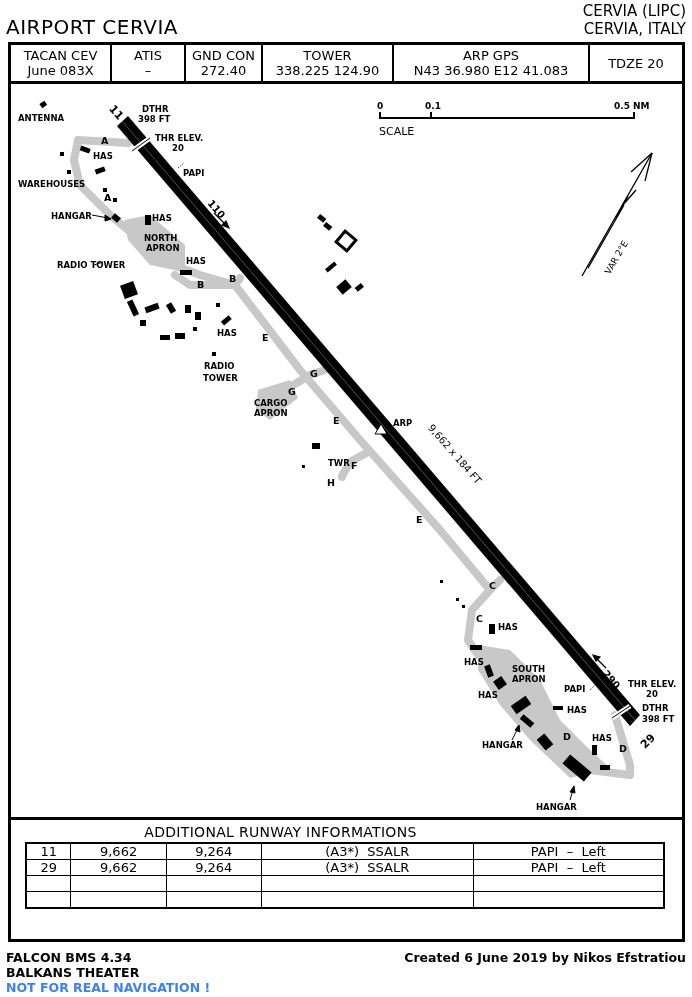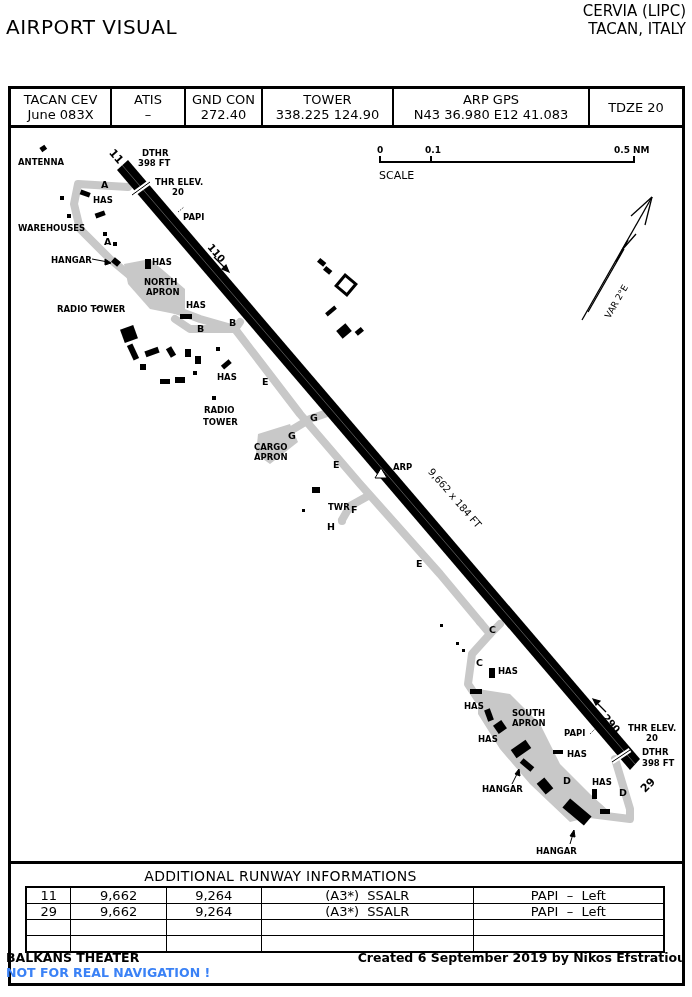"AIRPORT VISUAL" div.title { text: VISUAL -> CERVIA }
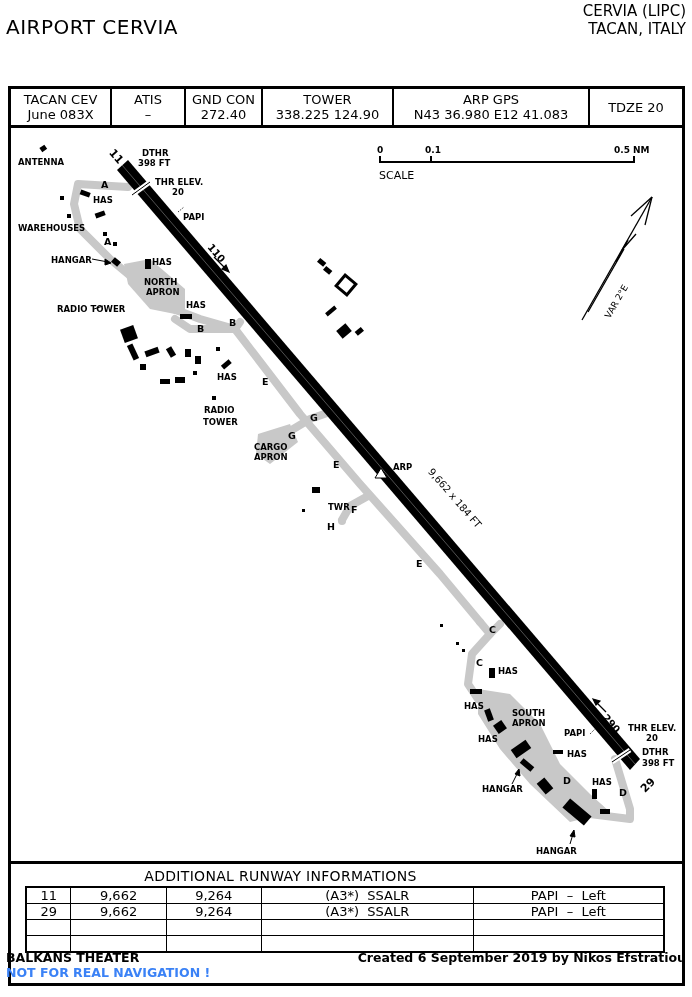"TACAN, ITALY" div { text: TACAN -> CERVIA }
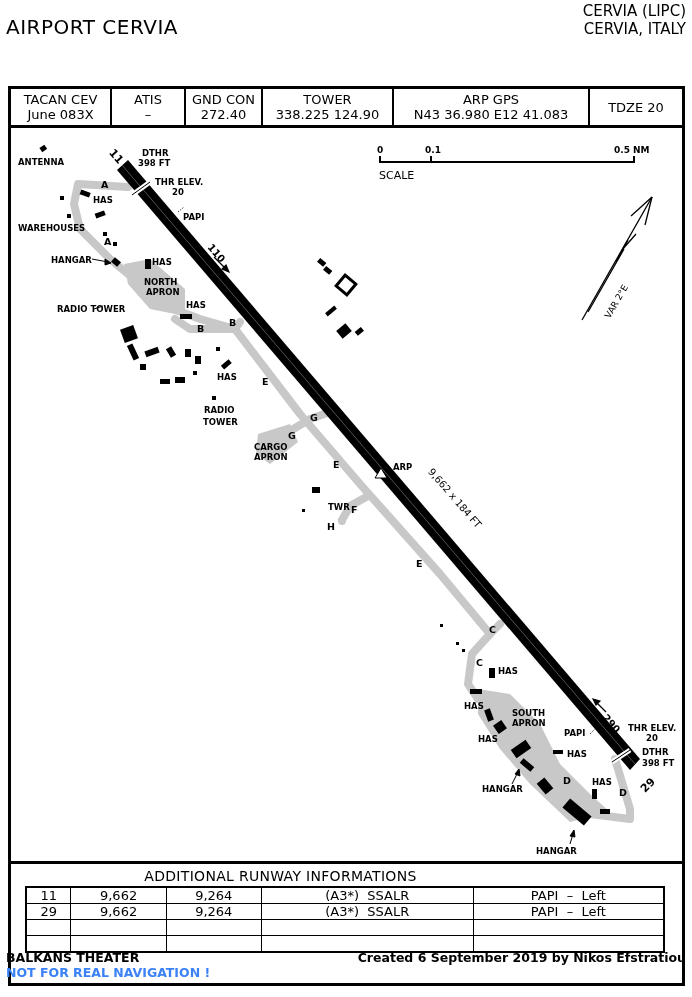"TACAN CEV" .frame { margin-top: 44px -> none }
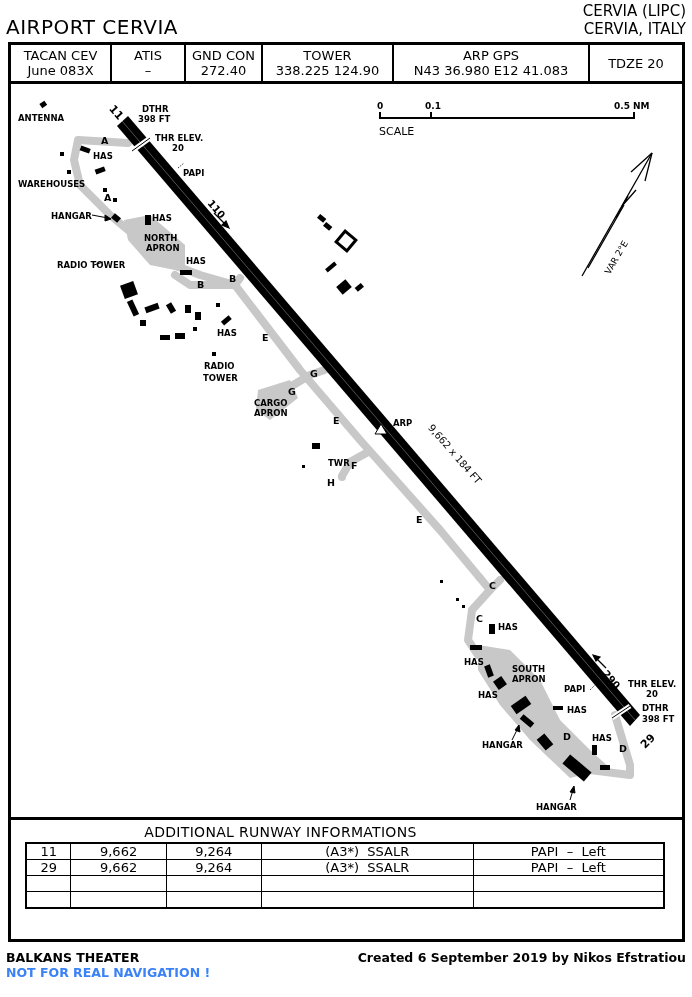"FALCON BMS 4.34" div { html: none -> <div>FALCON BMS 4.34</div> }
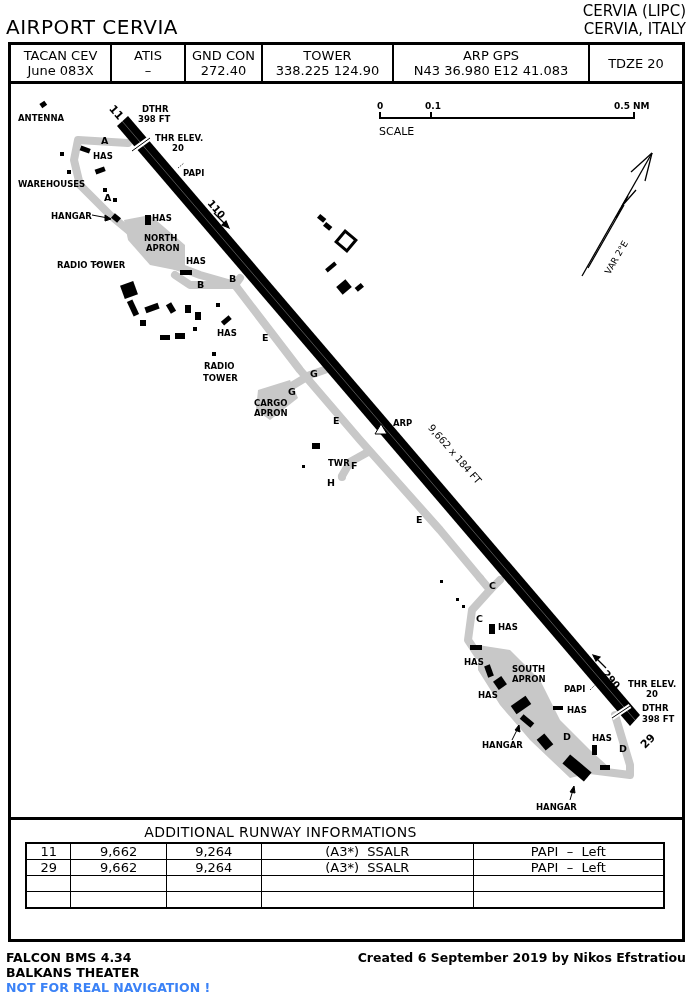"Created 6 September 2019 by" div.foot-r { text: September -> June }
